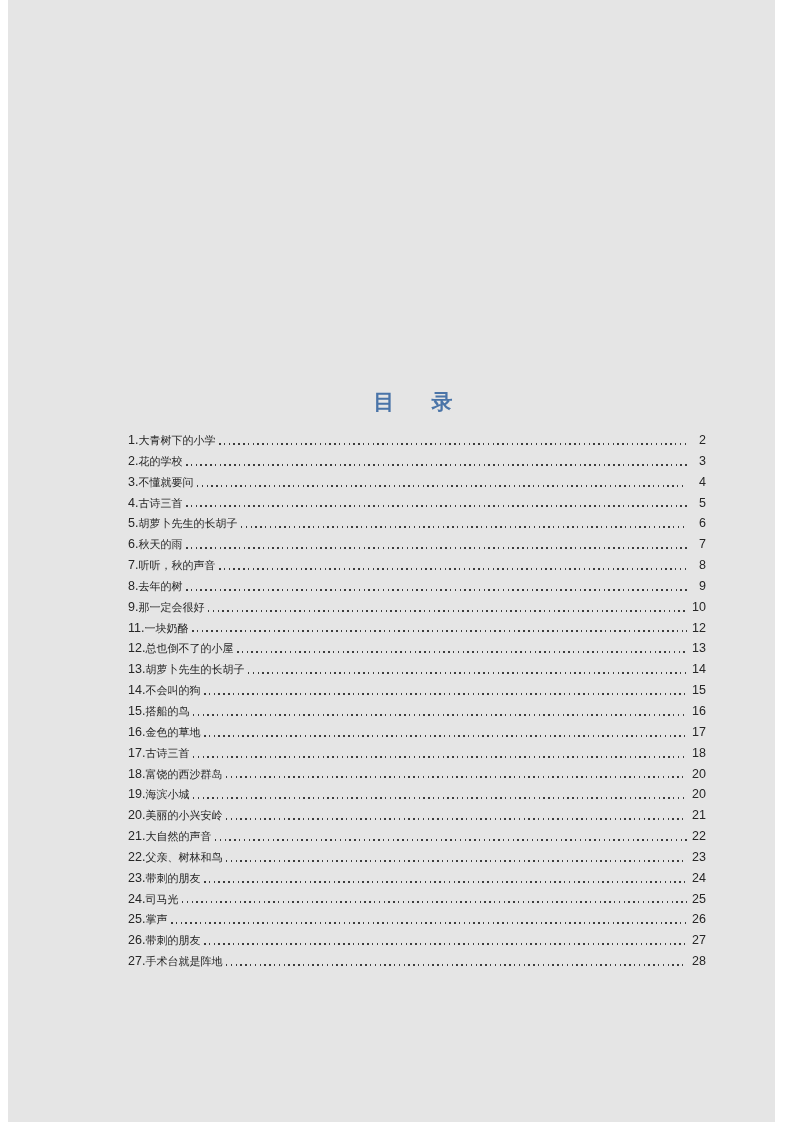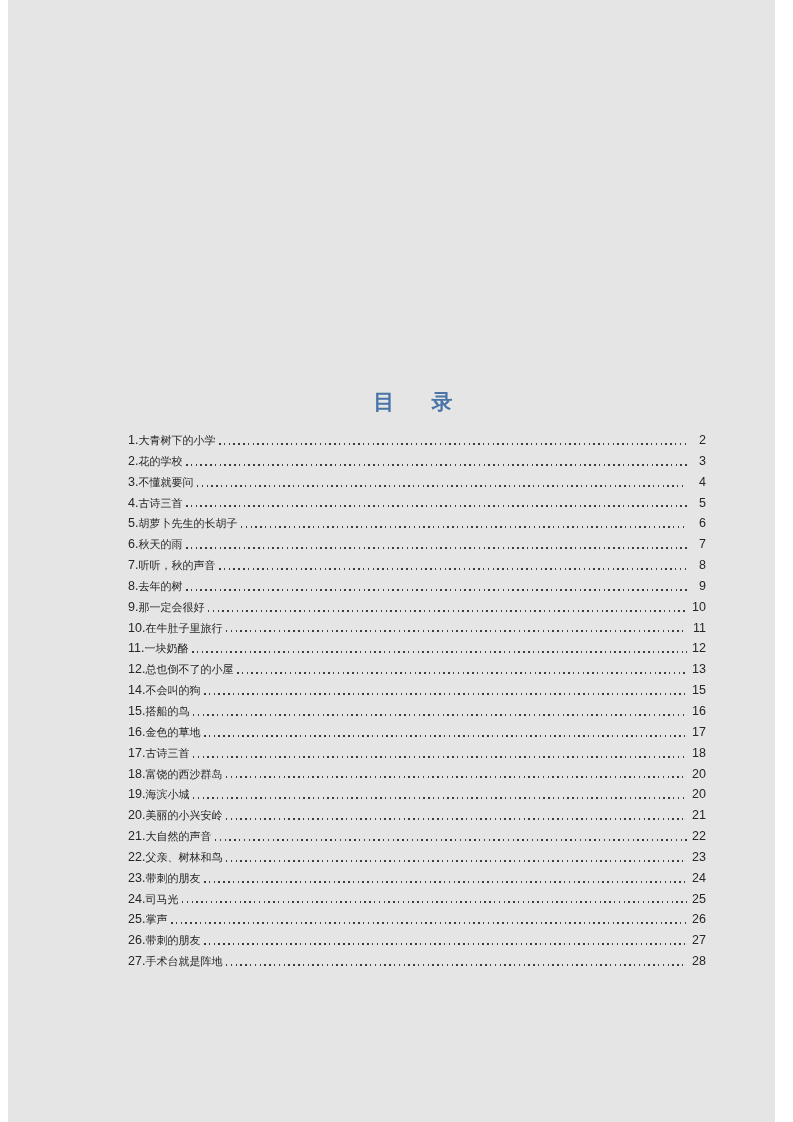"10." div.toc-row { html: <div> <span>10.</span> <span>在牛肚子里旅行</span> <span></span> <span>11</span> </div> -> none }
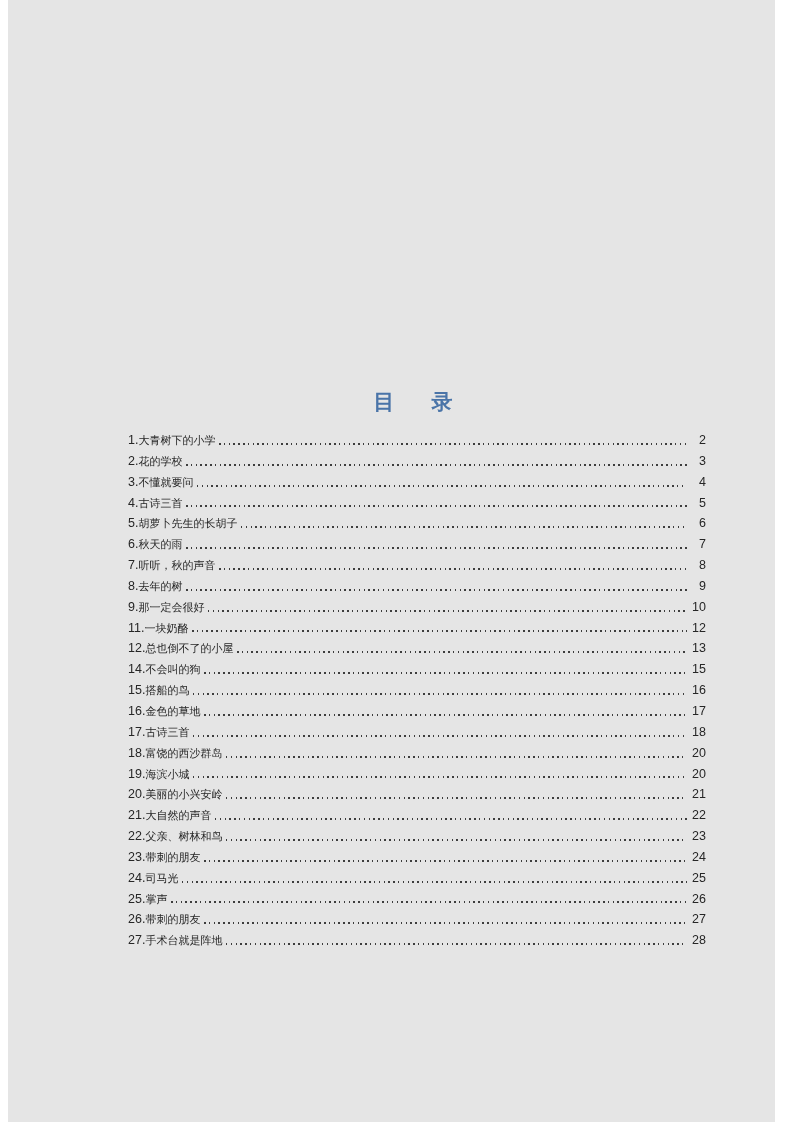"13." div.toc-row { html: none -> <div> <span>13.</span> <span>胡萝卜先生的长胡子</span> <span></span> <span>14</span> </div> }
